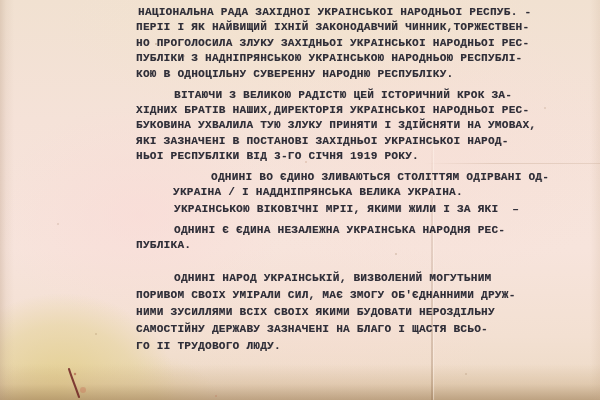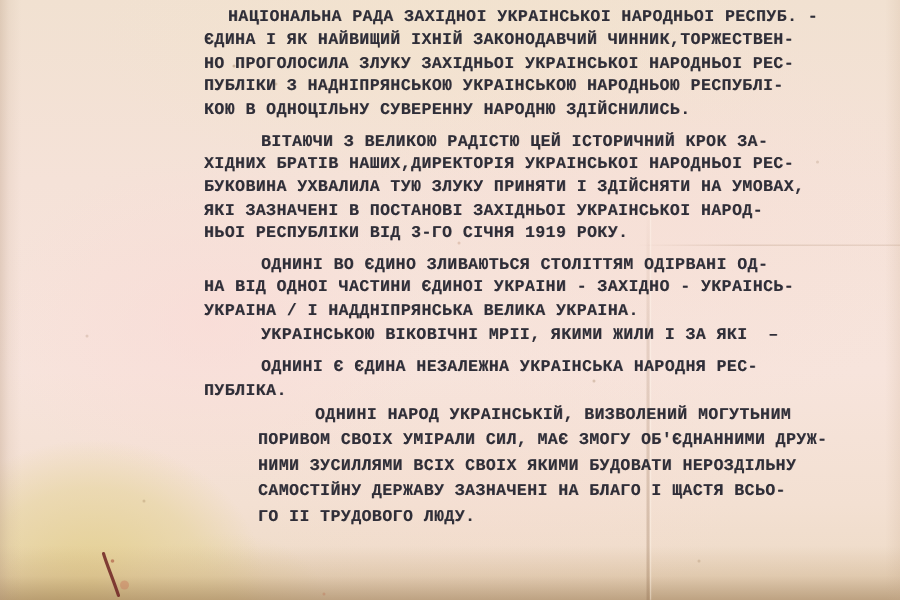"НАЦІОНАЛЬНА РАДА ЗАХІДНОІ УКРАІНСЬКОІ" .ind-sm { margin-left: 14px -> none }
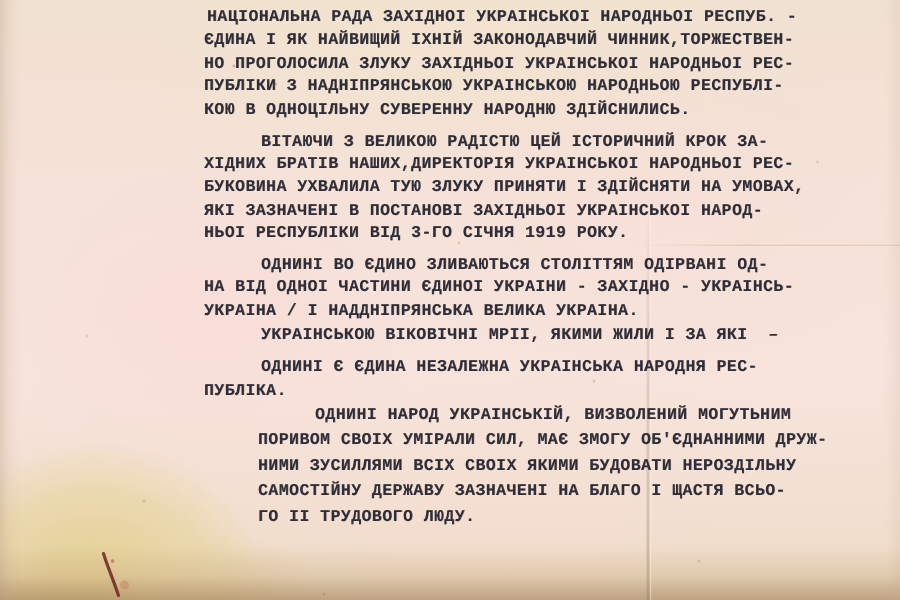"ЄДИНА І ЯК НАЙВИЩИЙ ІХНІЙ" div.tline { text: ЄДИНА -> ПЕРІІ }
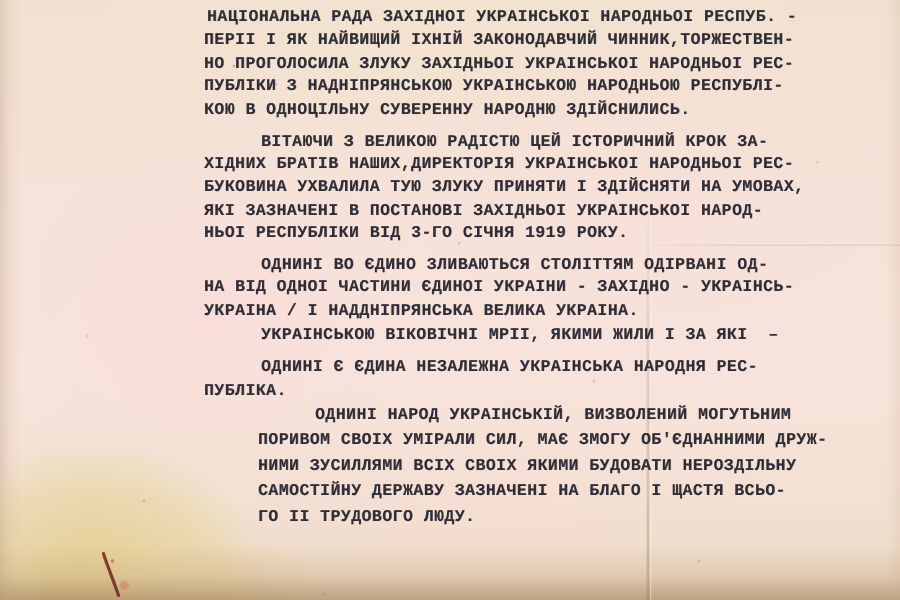"КОЮ В ОДНОЦІЛЬНУ СУВЕРЕННУ НАРОДНЮ" div.tline { text: ЗДІЙСНИЛИСЬ -> РЕСПУБЛІКУ }
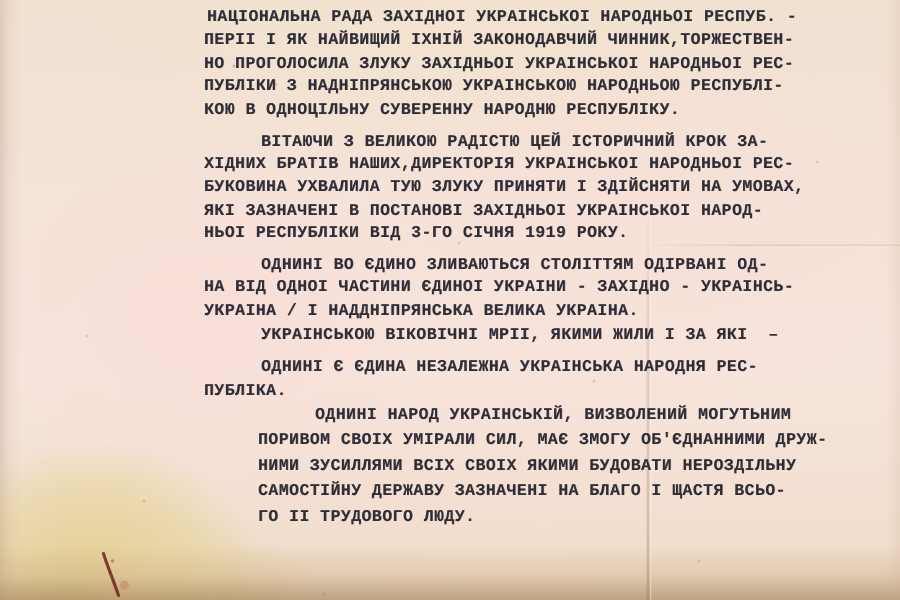"ОДНИНІ ВО ЄДИНО ЗЛИВАЮТЬСЯ СТОЛІТТЯМ" .gap-sm { margin-left: none -> 37px }
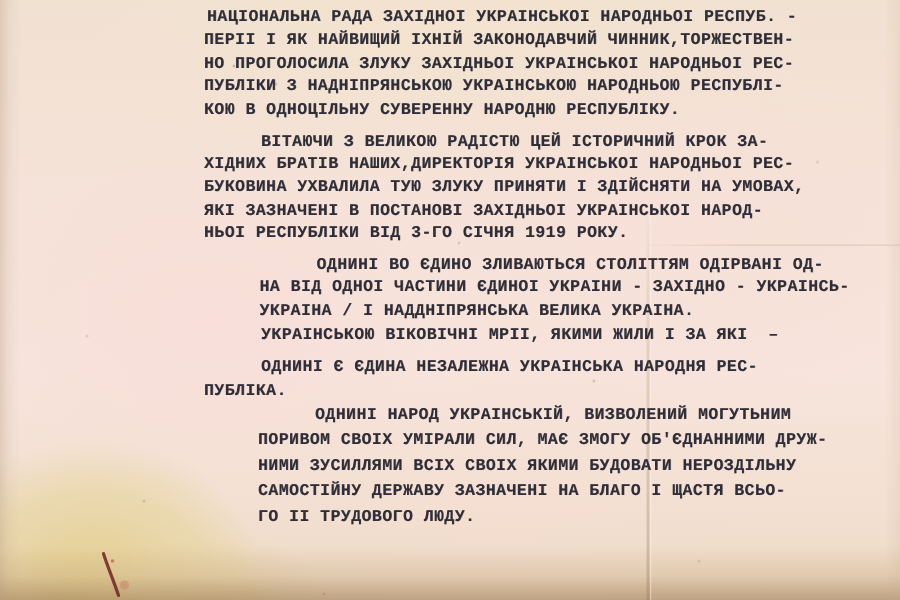"НА ВІД ОДНОІ ЧАСТИНИ ЄДИНОІ" div.tline { html: <div>НА ВІД ОДНОІ ЧАСТИНИ ЄДИНОІ УКРАІНИ - ЗАХІДНО - УКРАІНСЬ-</div> -> none }
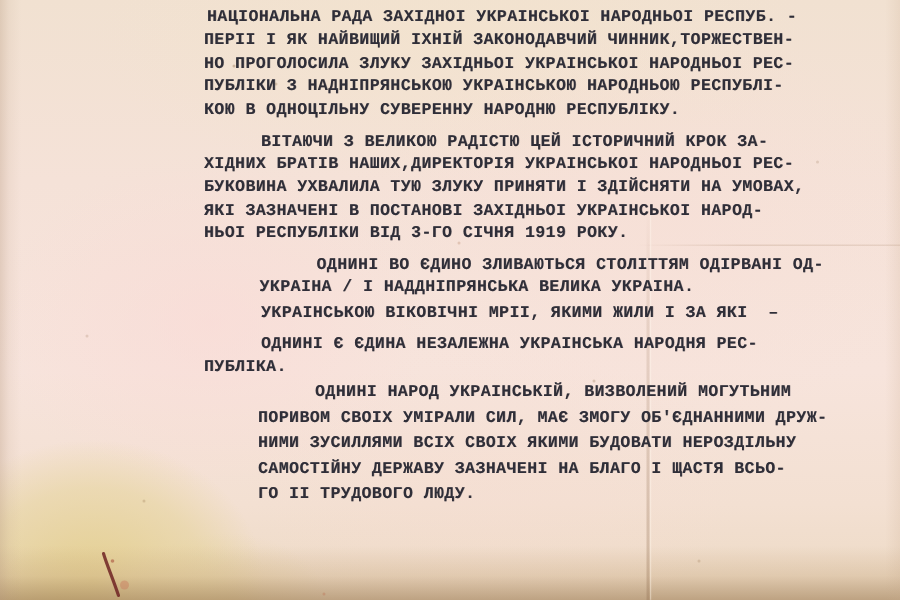"ОДНИНІ Є ЄДИНА НЕЗАЛЕЖНА УКРАІНСЬКА" .gap-no { margin-bottom: 0 -> 16px }
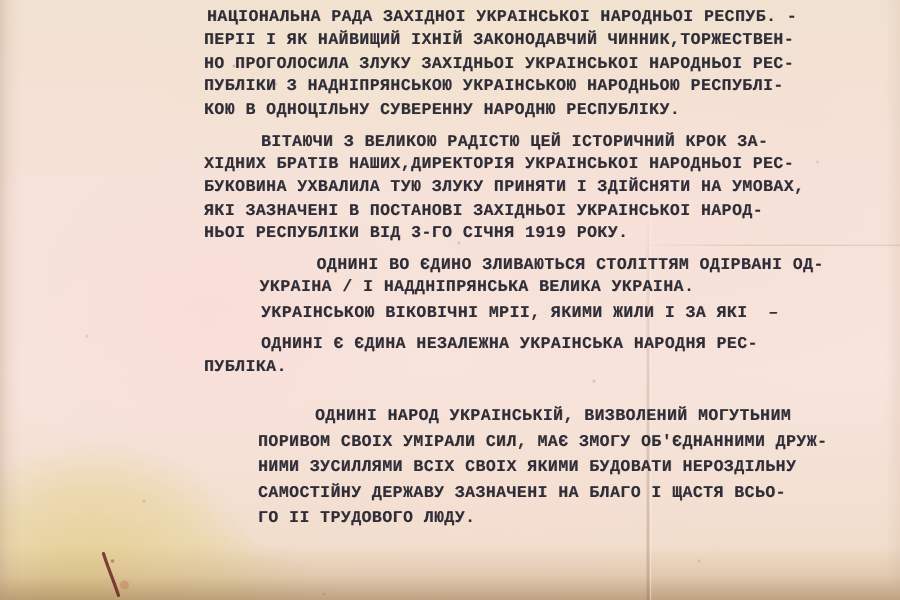"ОДНИНІ НАРОД УКРАІНСЬКІЙ, ВИЗВОЛЕНИЙ" .para-last .tline { margin-left: 36px -> none }
